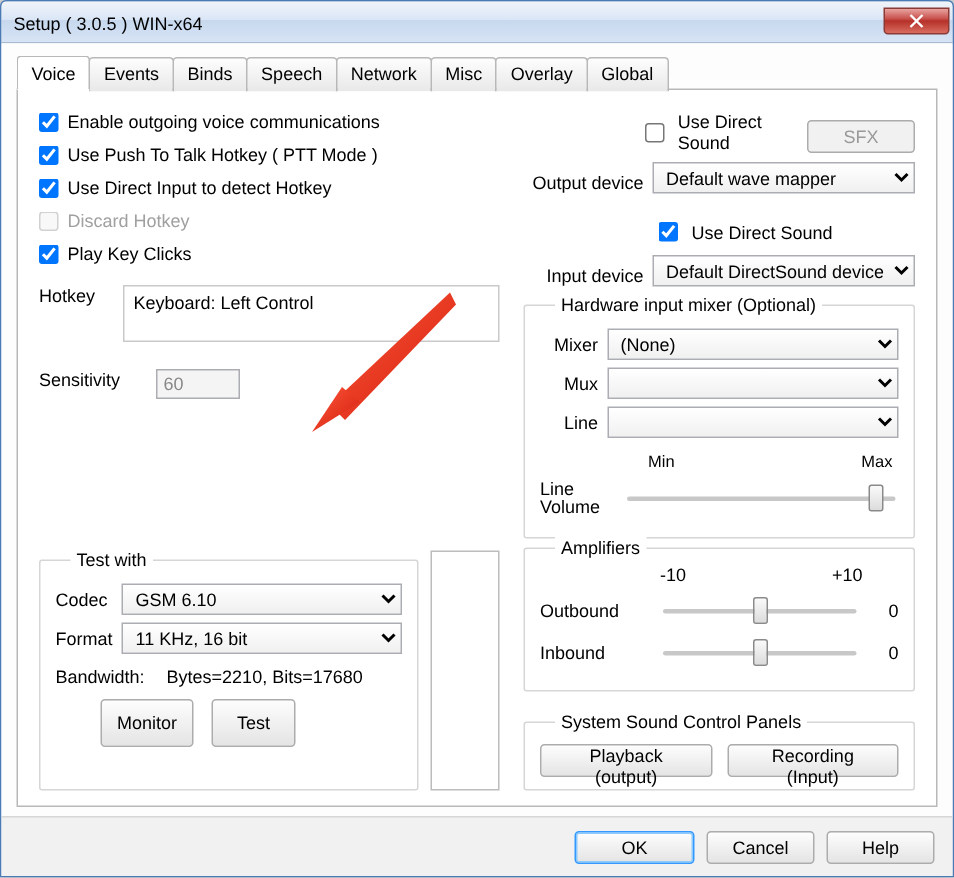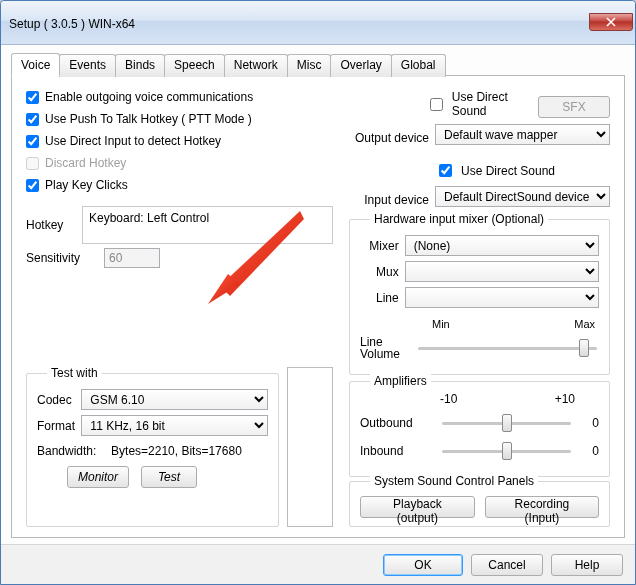"Setup ( 3.0.5 ) WIN-x64" .titlebar { height: 44px -> 28px }
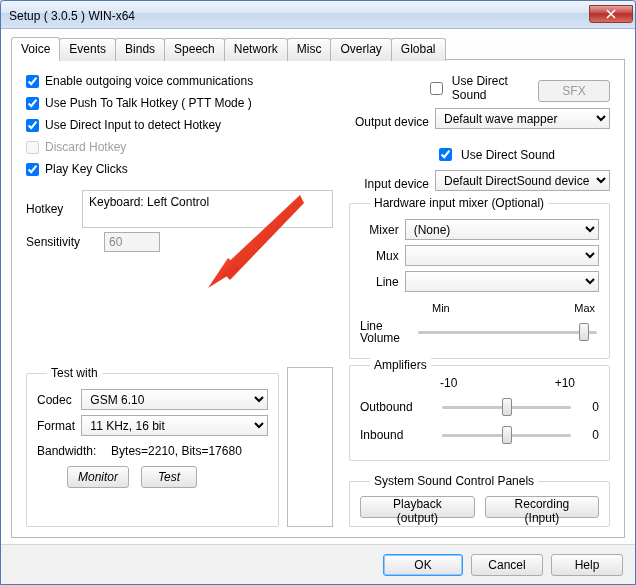"Hotkey" .label-row { align-items: center -> flex-start; margin-bottom: 4px -> 18px }
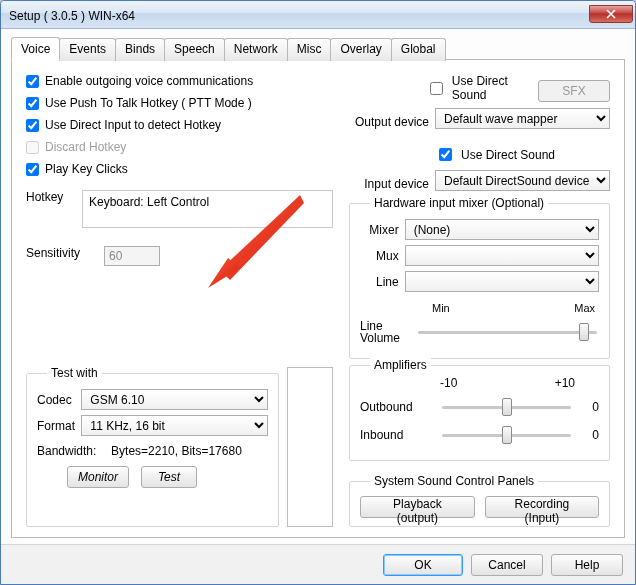"Monitor" .btn.small { font-style: italic -> none; height: 22px -> 32px }
